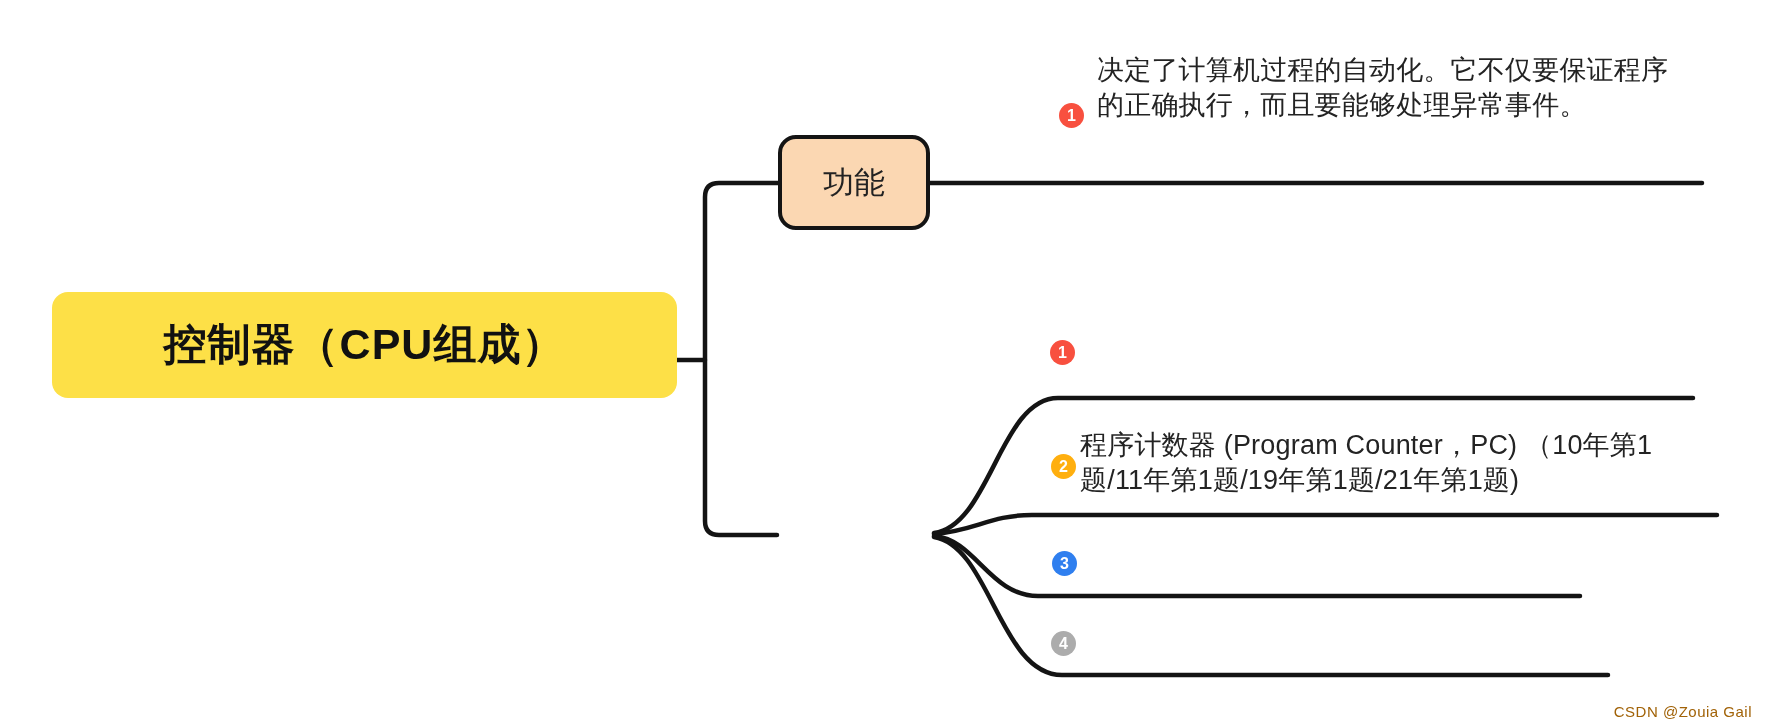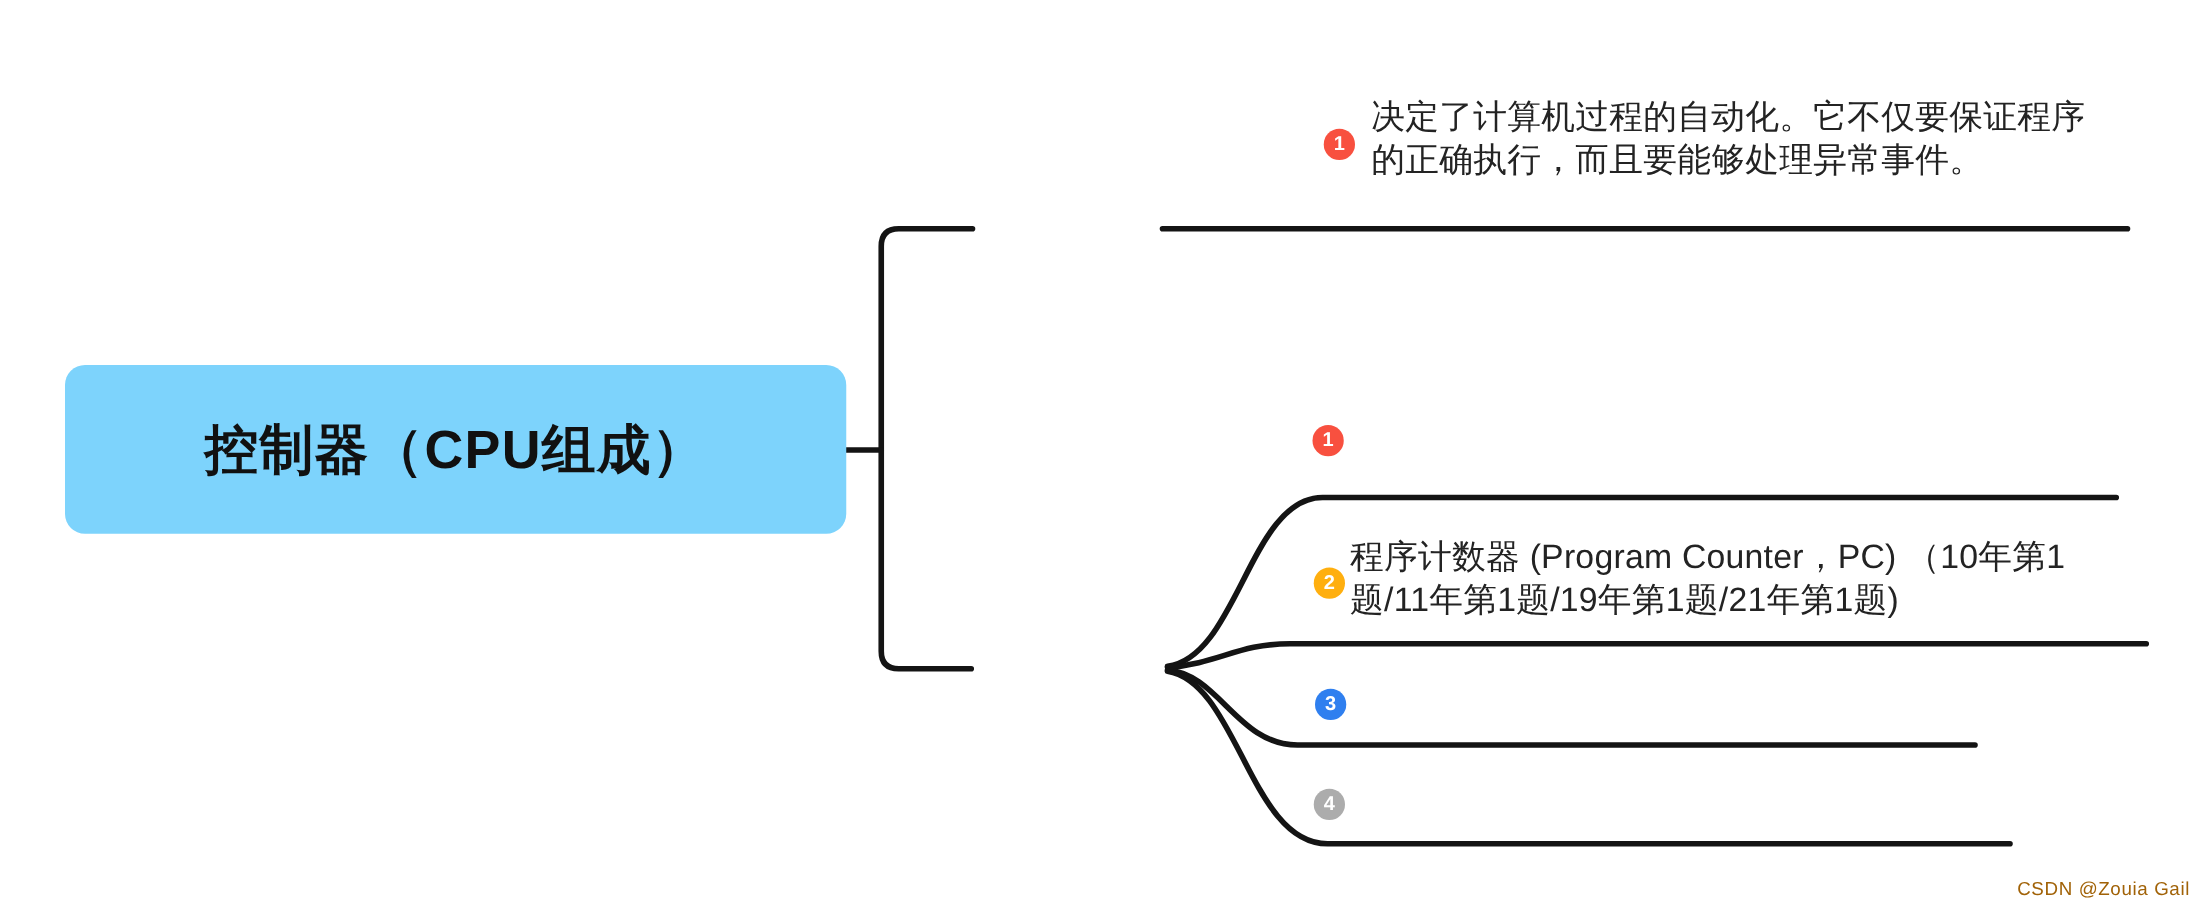"决定了计算机过程的自动化。它不仅要保证程序" div.item-text { top: 76px -> 53px }
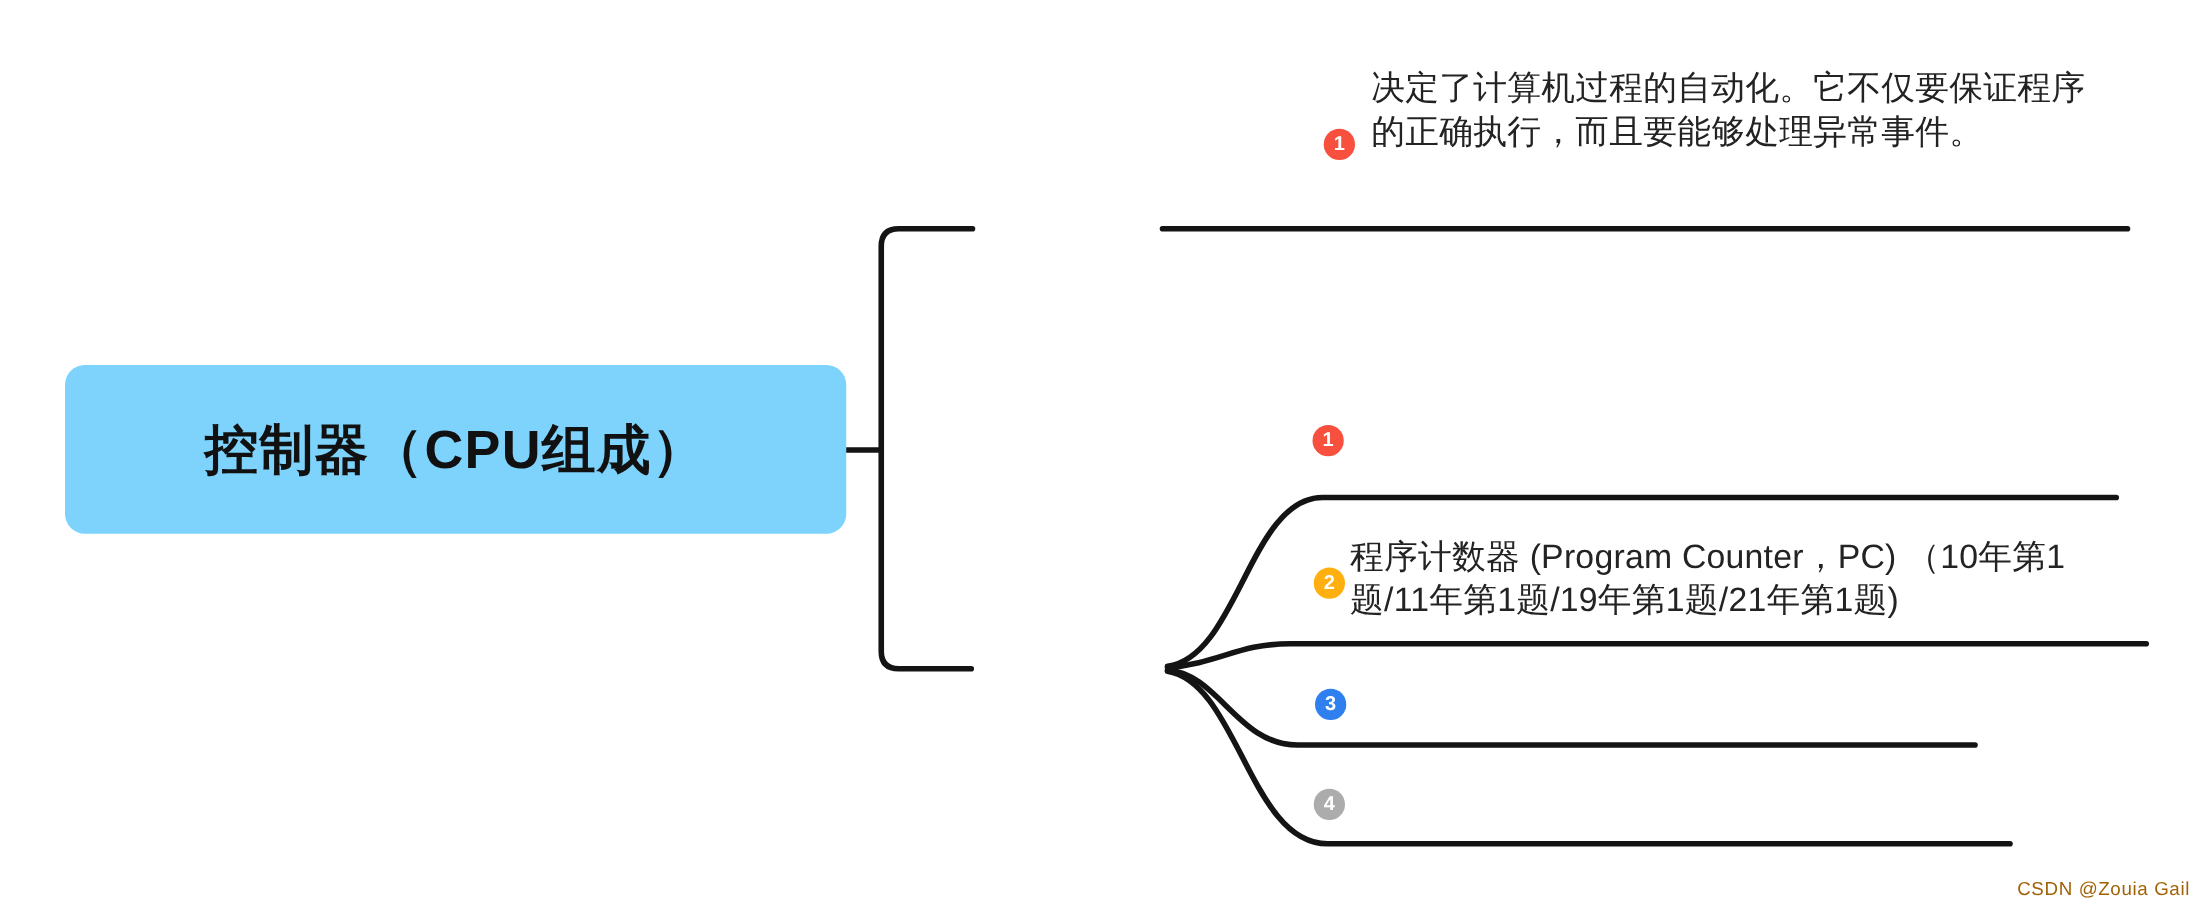"功能" div.node { html: none -> <div> <span>功能</span> </div> }
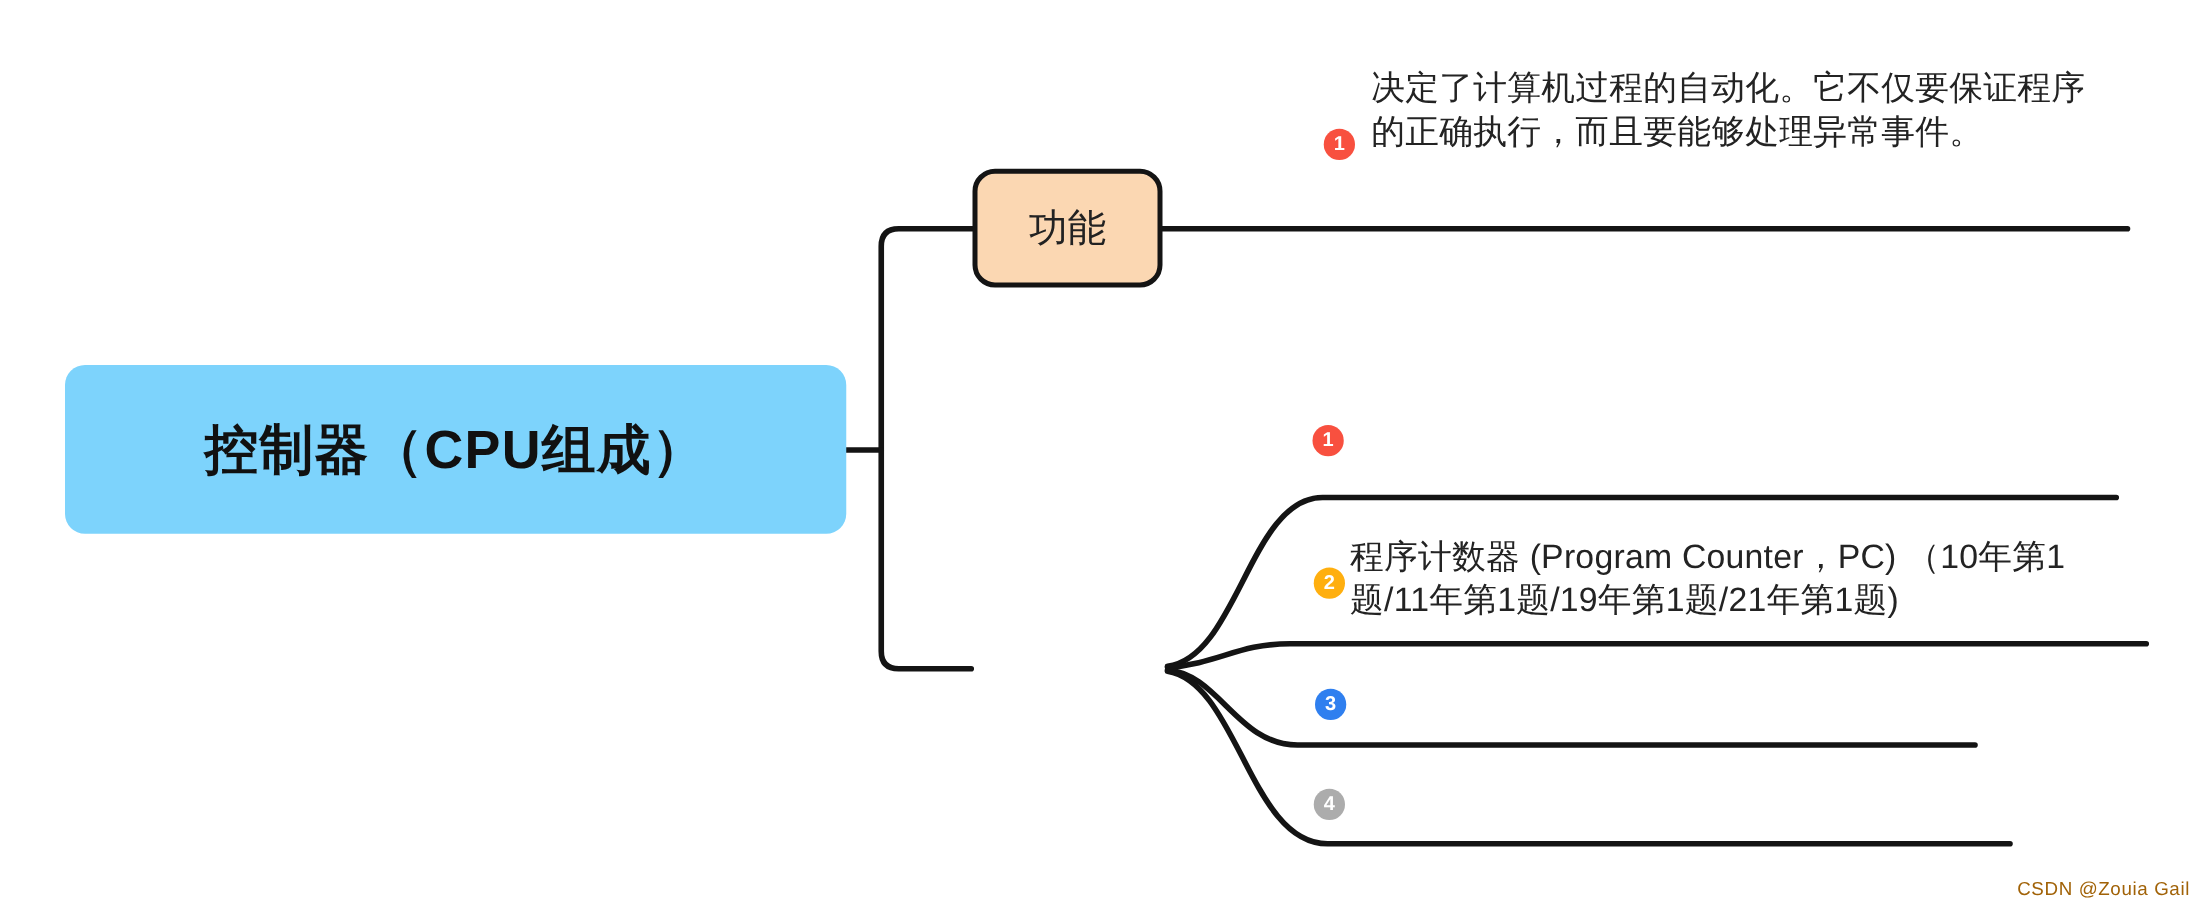"控制器（CPU组成）" .root-node { background: #7dd3fc -> #fde047; height: 135px -> 106px }
